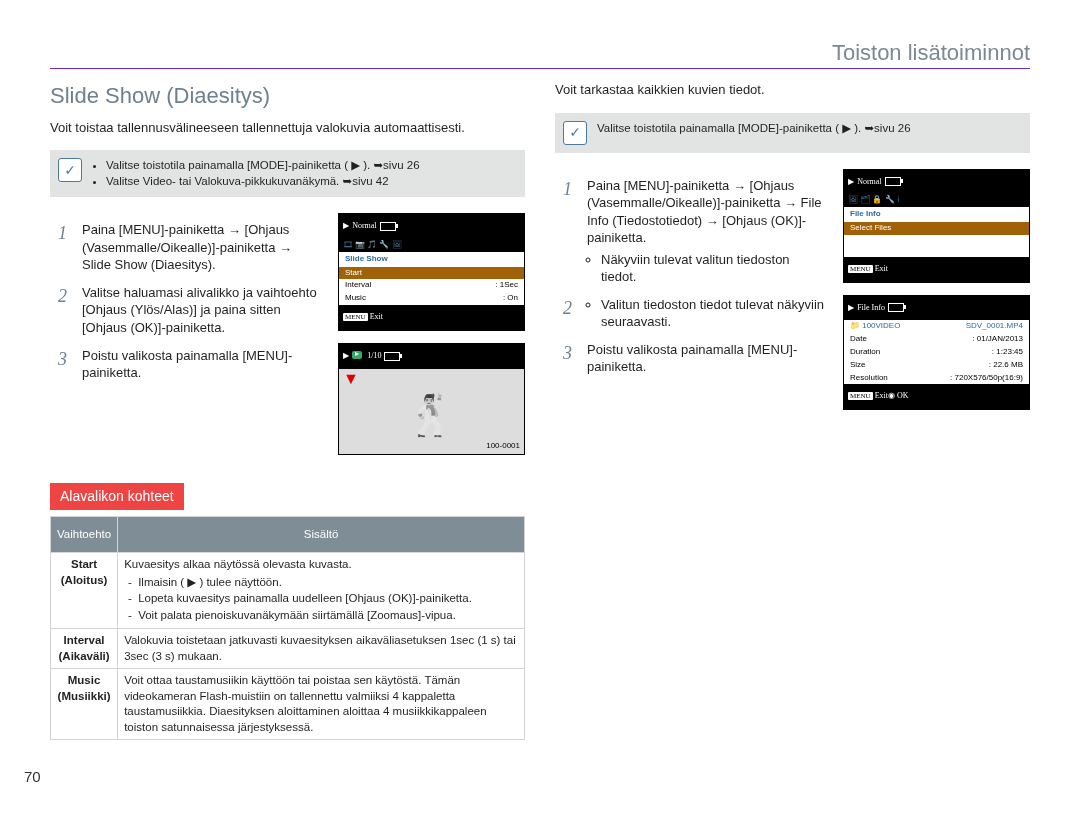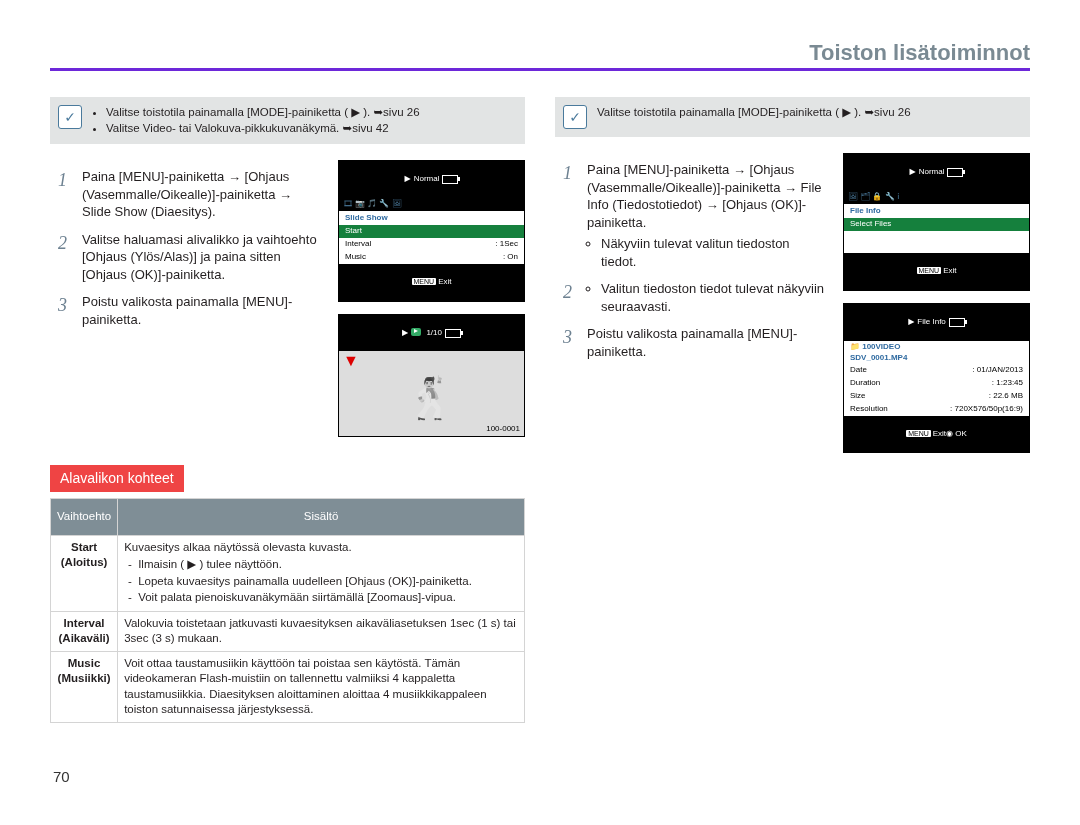"Toiston lisätoiminnot" .page-header { border-bottom: 3px solid #6d28d9 -> 1px solid #6d28d9; font-weight: bold -> none }
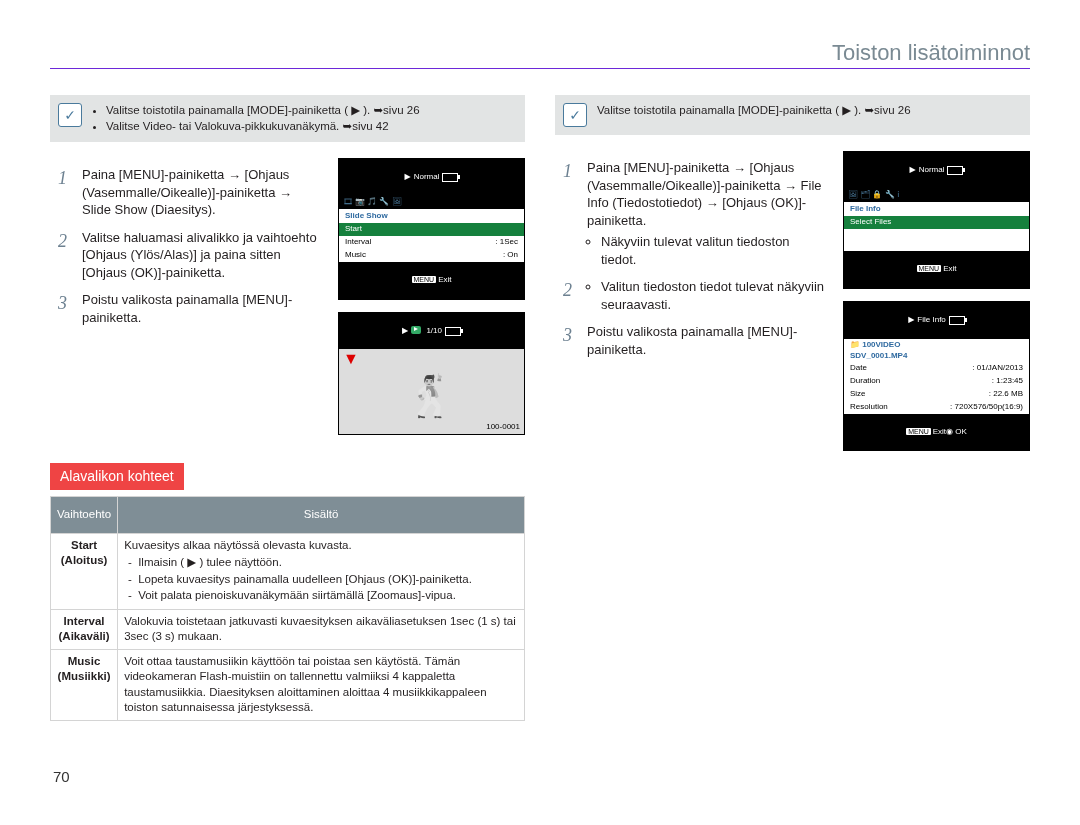"Slide Show (Diaesitys)" h2.section { html: none -> <h2>Slide Show (Diaesitys)</h2> }
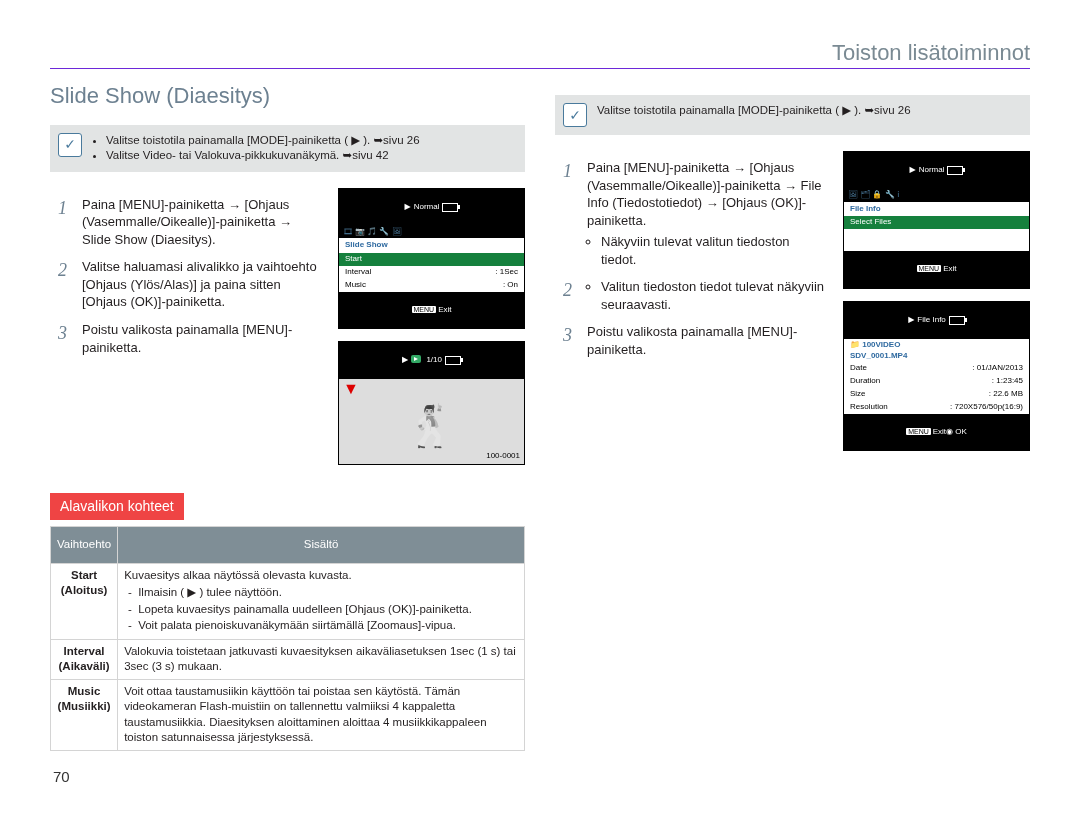"Voit tarkastaa kaikkien kuvien tiedot." div { html: none -> <div>Voit tarkastaa kaikkien kuvien tiedot.</div> }
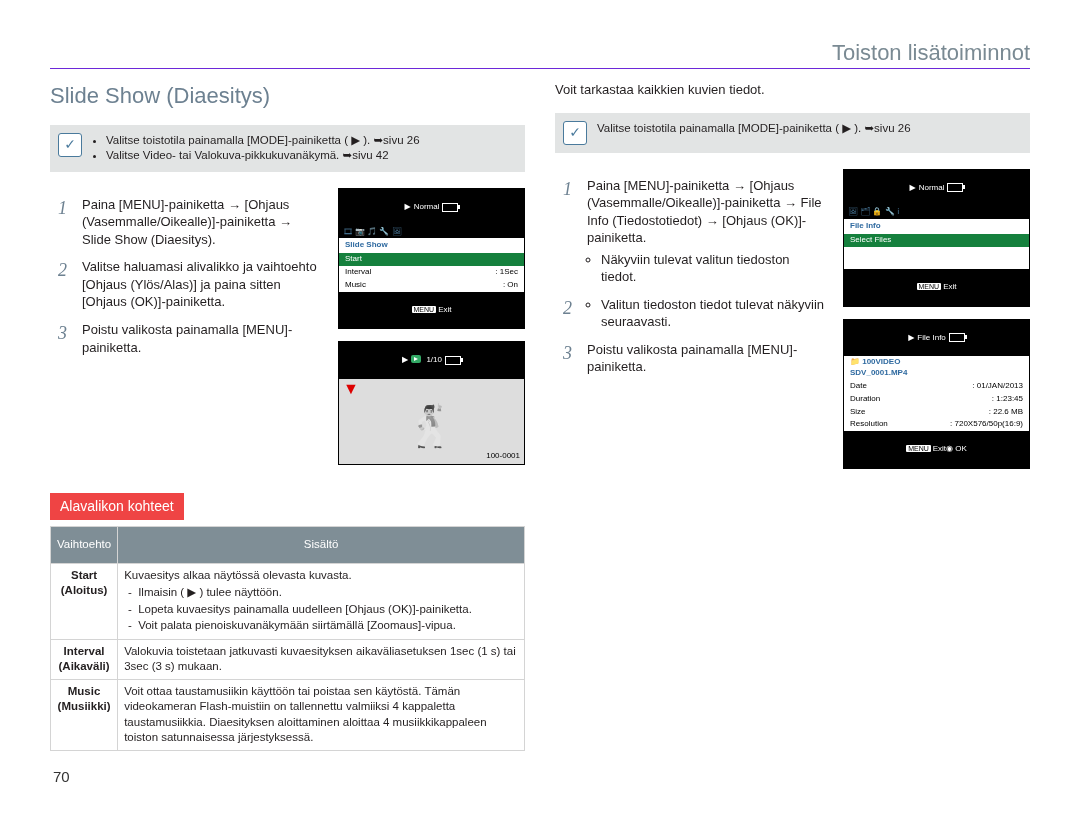"Voit toistaa tallennusvälineeseen" div { html: none -> <div>Voit toistaa tallennusvälineeseen tallennettuja valokuvia automaattisesti.</div> }
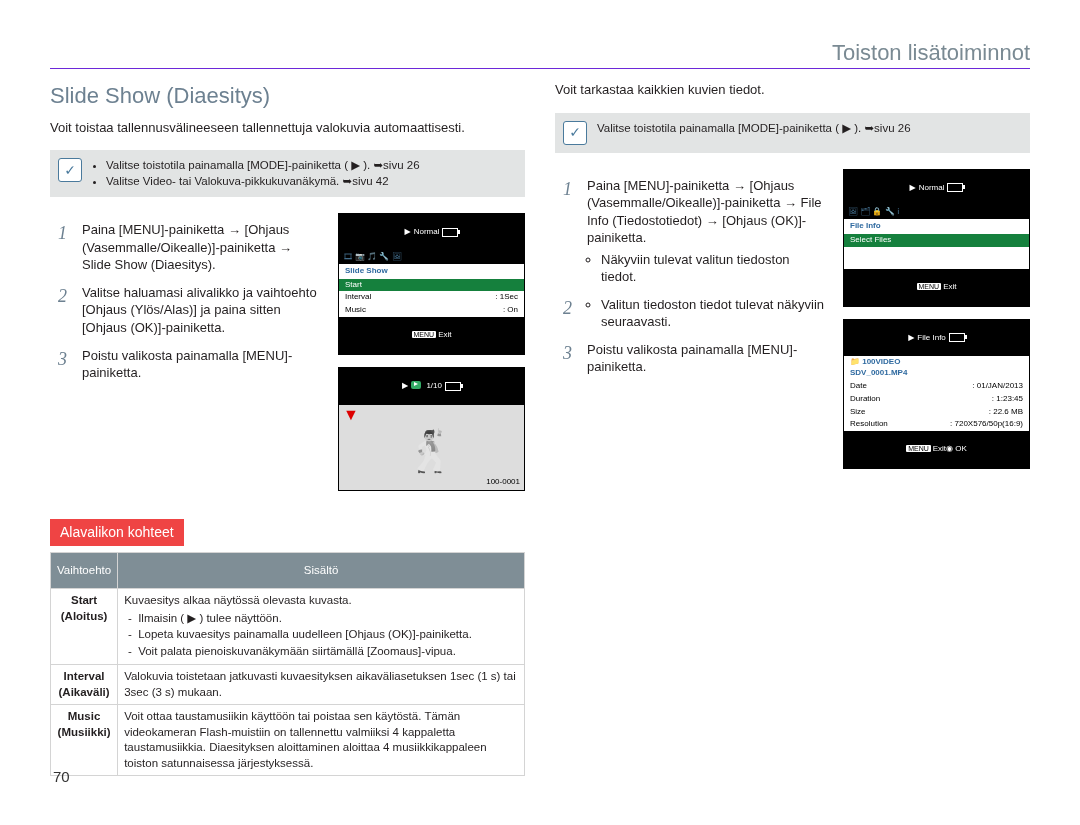"▶ Normal" .lcd .topbar, .lcd .botbar { font-family: none -> Liberation Serif, serif; justify-content: center -> flex-start; padding: 13px 4px -> 7px 4px }
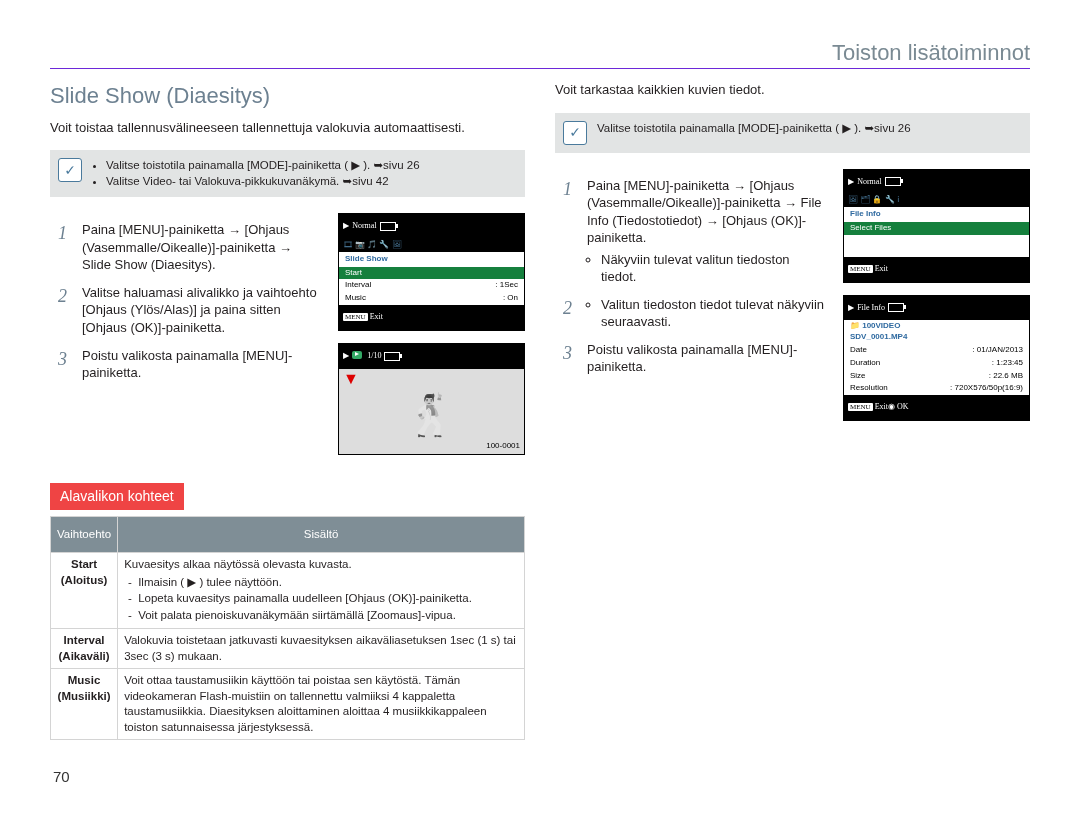"Select Files" .lcd .hl { background: #15803d -> #a16207 }
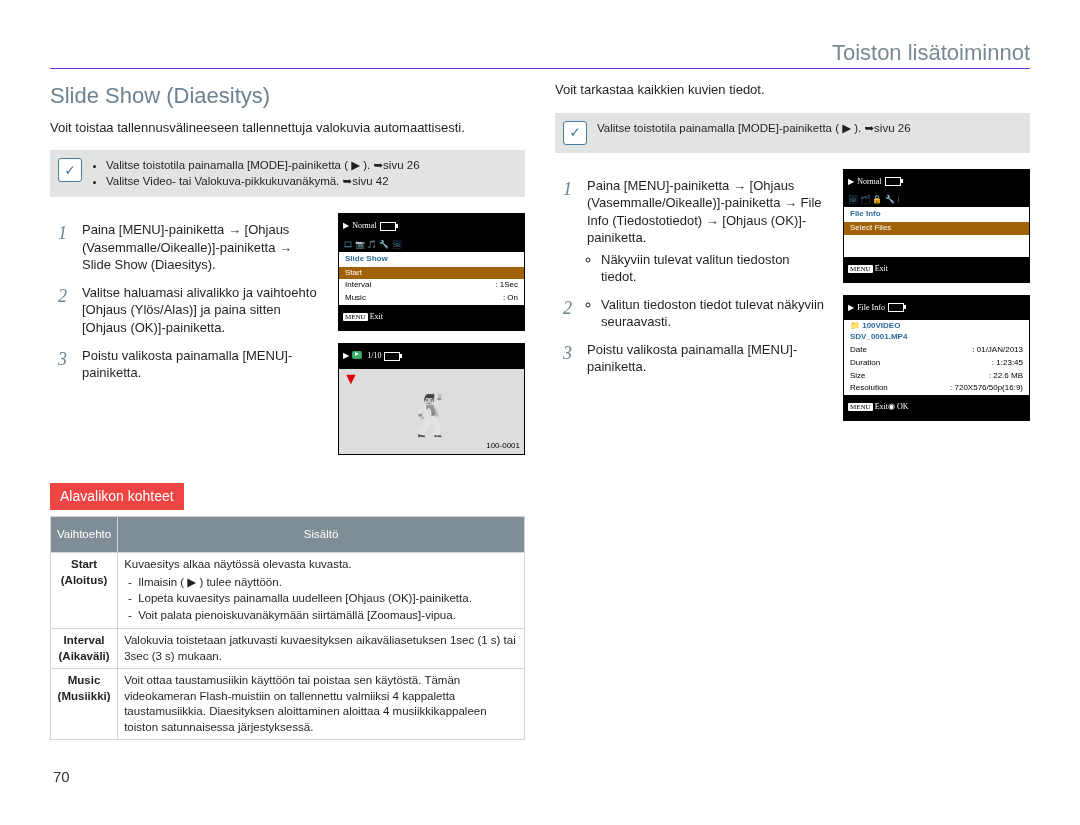"📁 100VIDEO" div.row { flex-direction: column -> none; font-weight: bold -> normal }
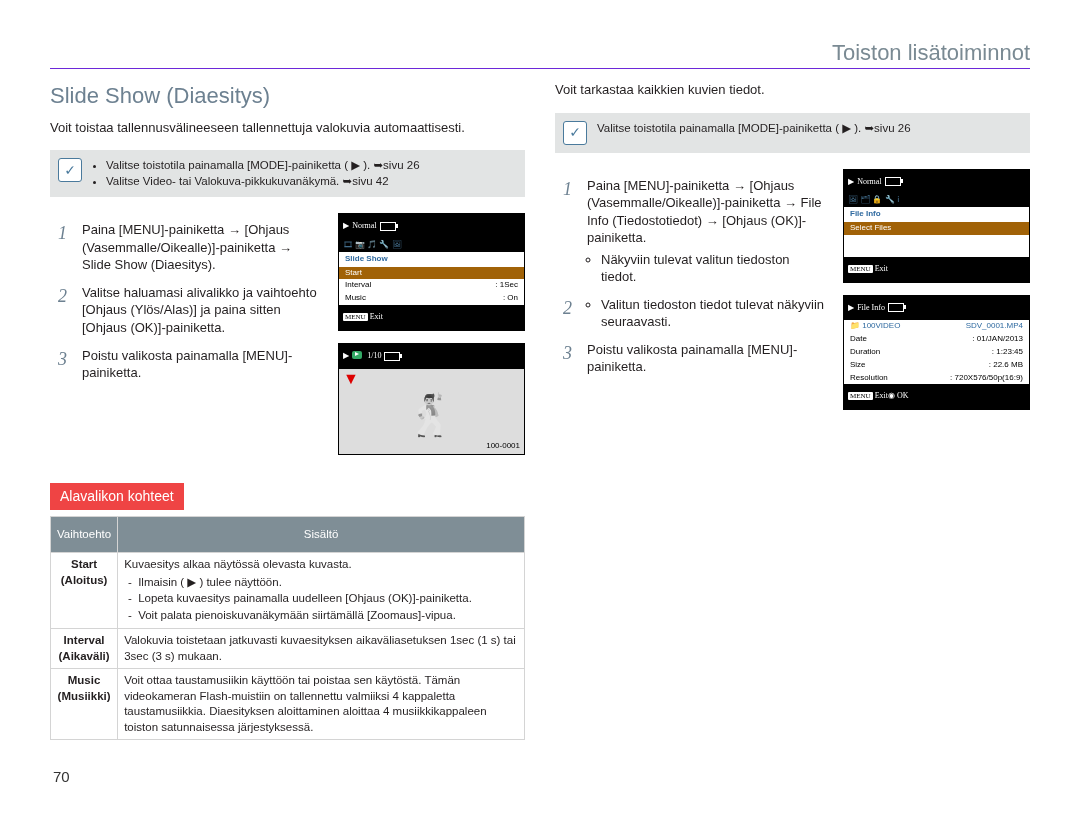"70" .page-num { left: 53px -> 24px }
